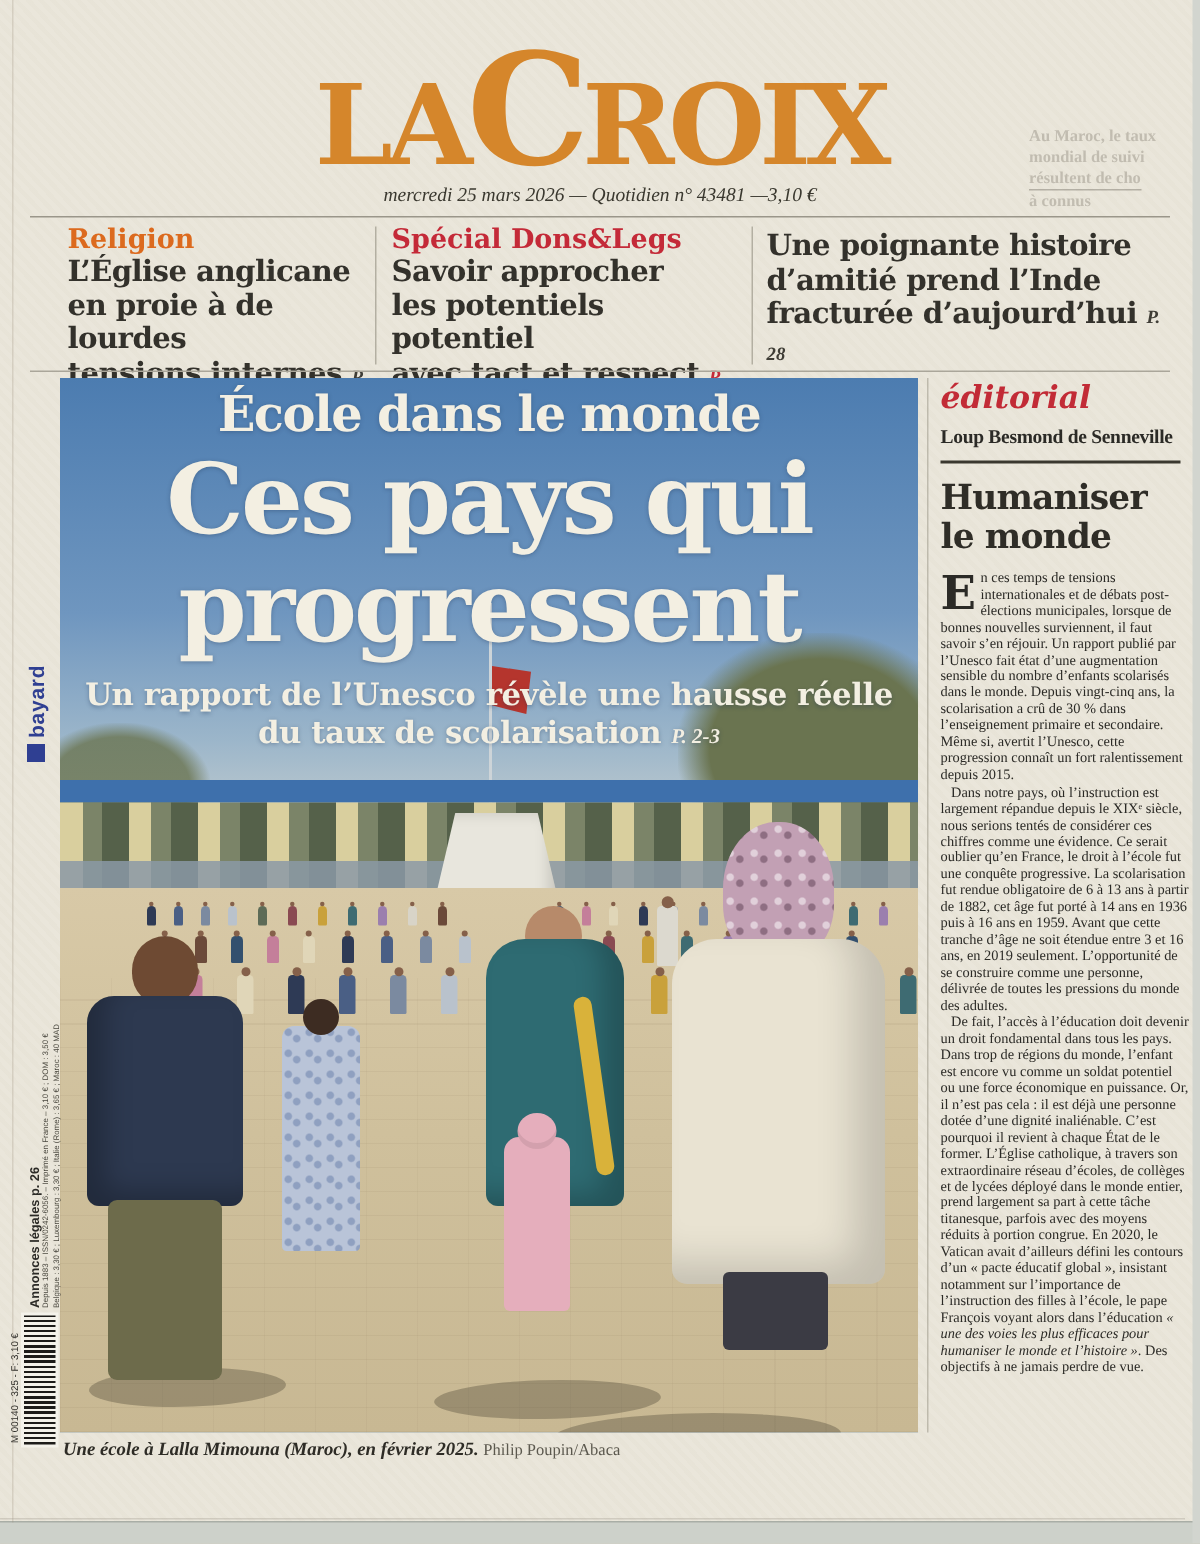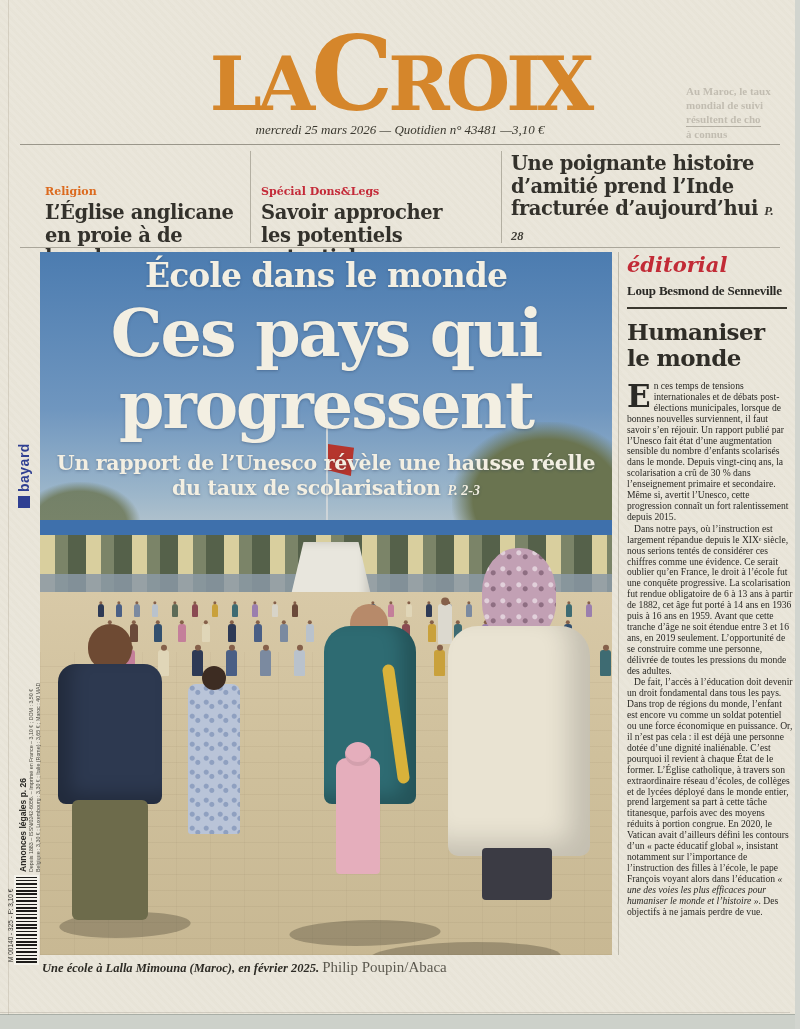"Religion" .kicker { font-size: 11px -> 18px; margin-top: 32px -> none }
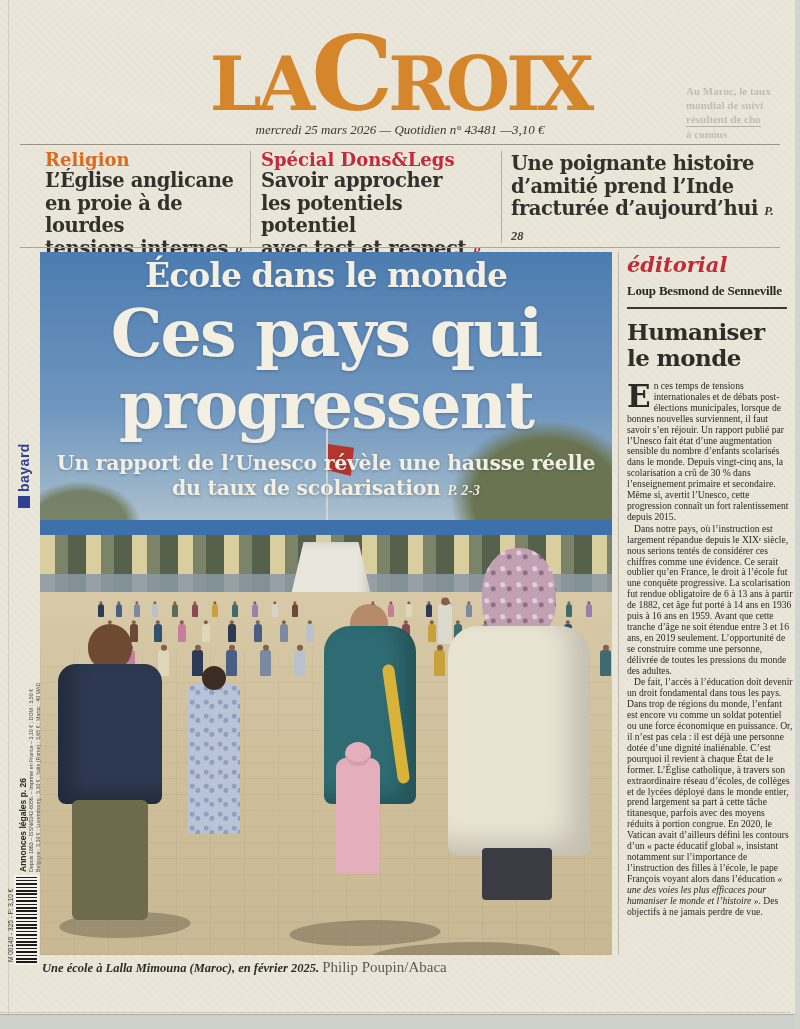"Philip Poupin/Abaca" .caption .credit { font-size: 15px -> 11px }
